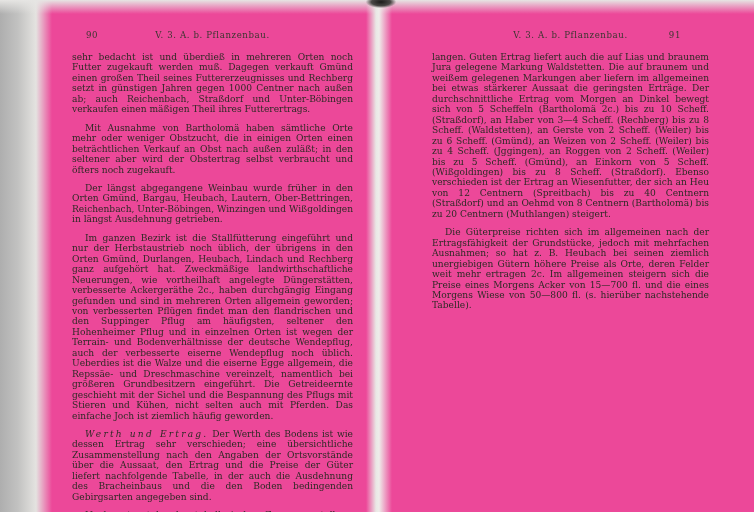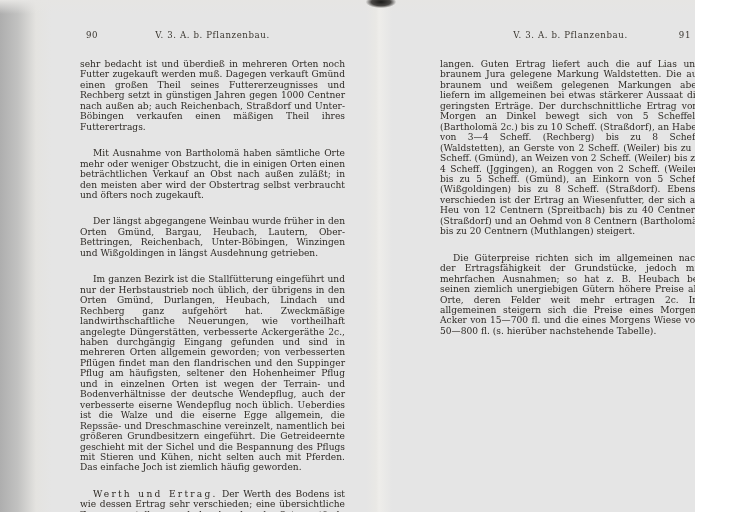"90" .scan { background: #e5e5e5 -> #ec4899; width: 695px -> 754px }
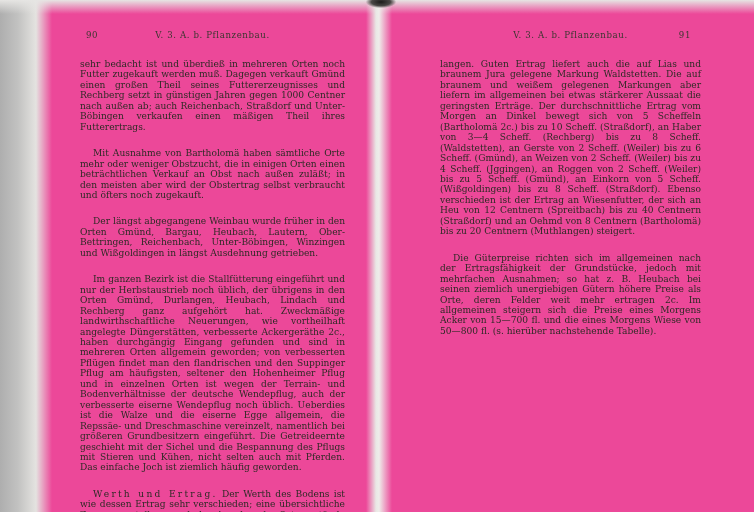"91" .page-right .pagenum { right: 26px -> 36px }
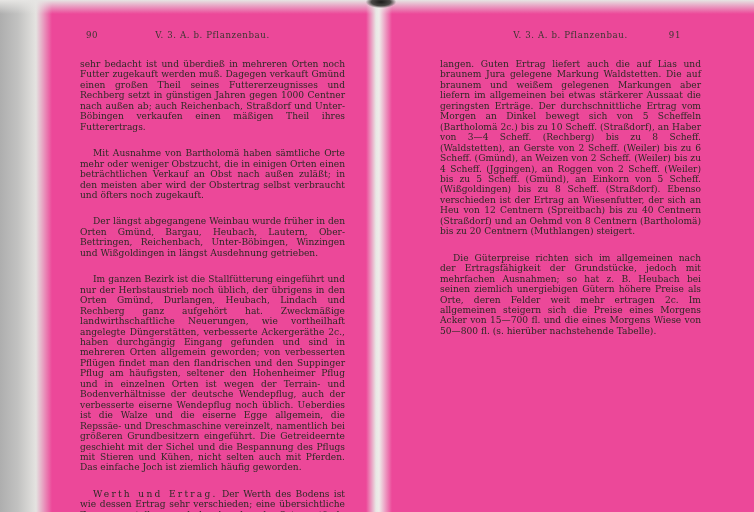"sehr bedacht ist und überdieß" .page-body p { margin: 16px -> 8px }
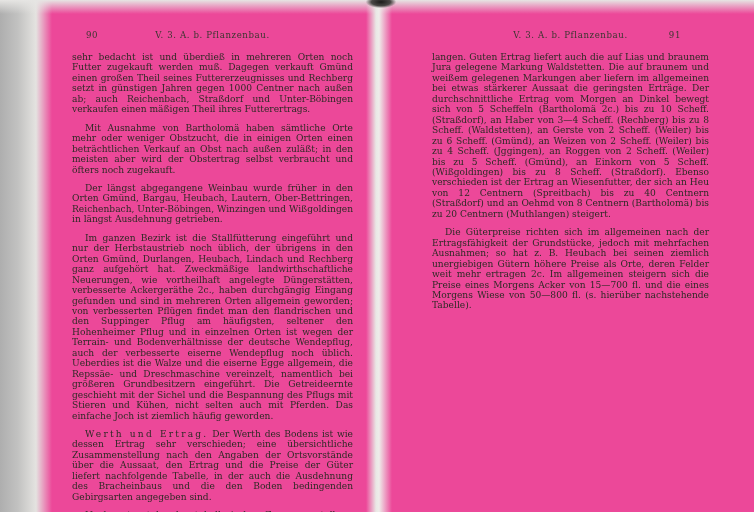"Mit Ausnahme von Bartholomä haben" p { text: meisten -> seltener }
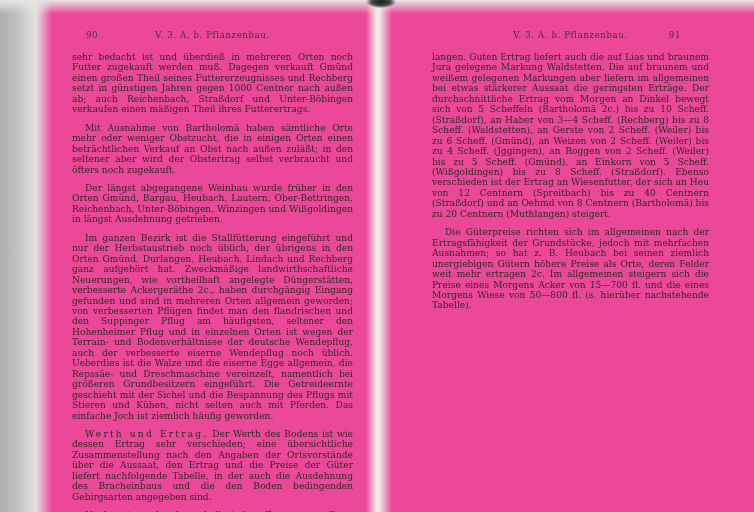"Werth und Ertrag." .gesperrt { font-style: none -> italic }
